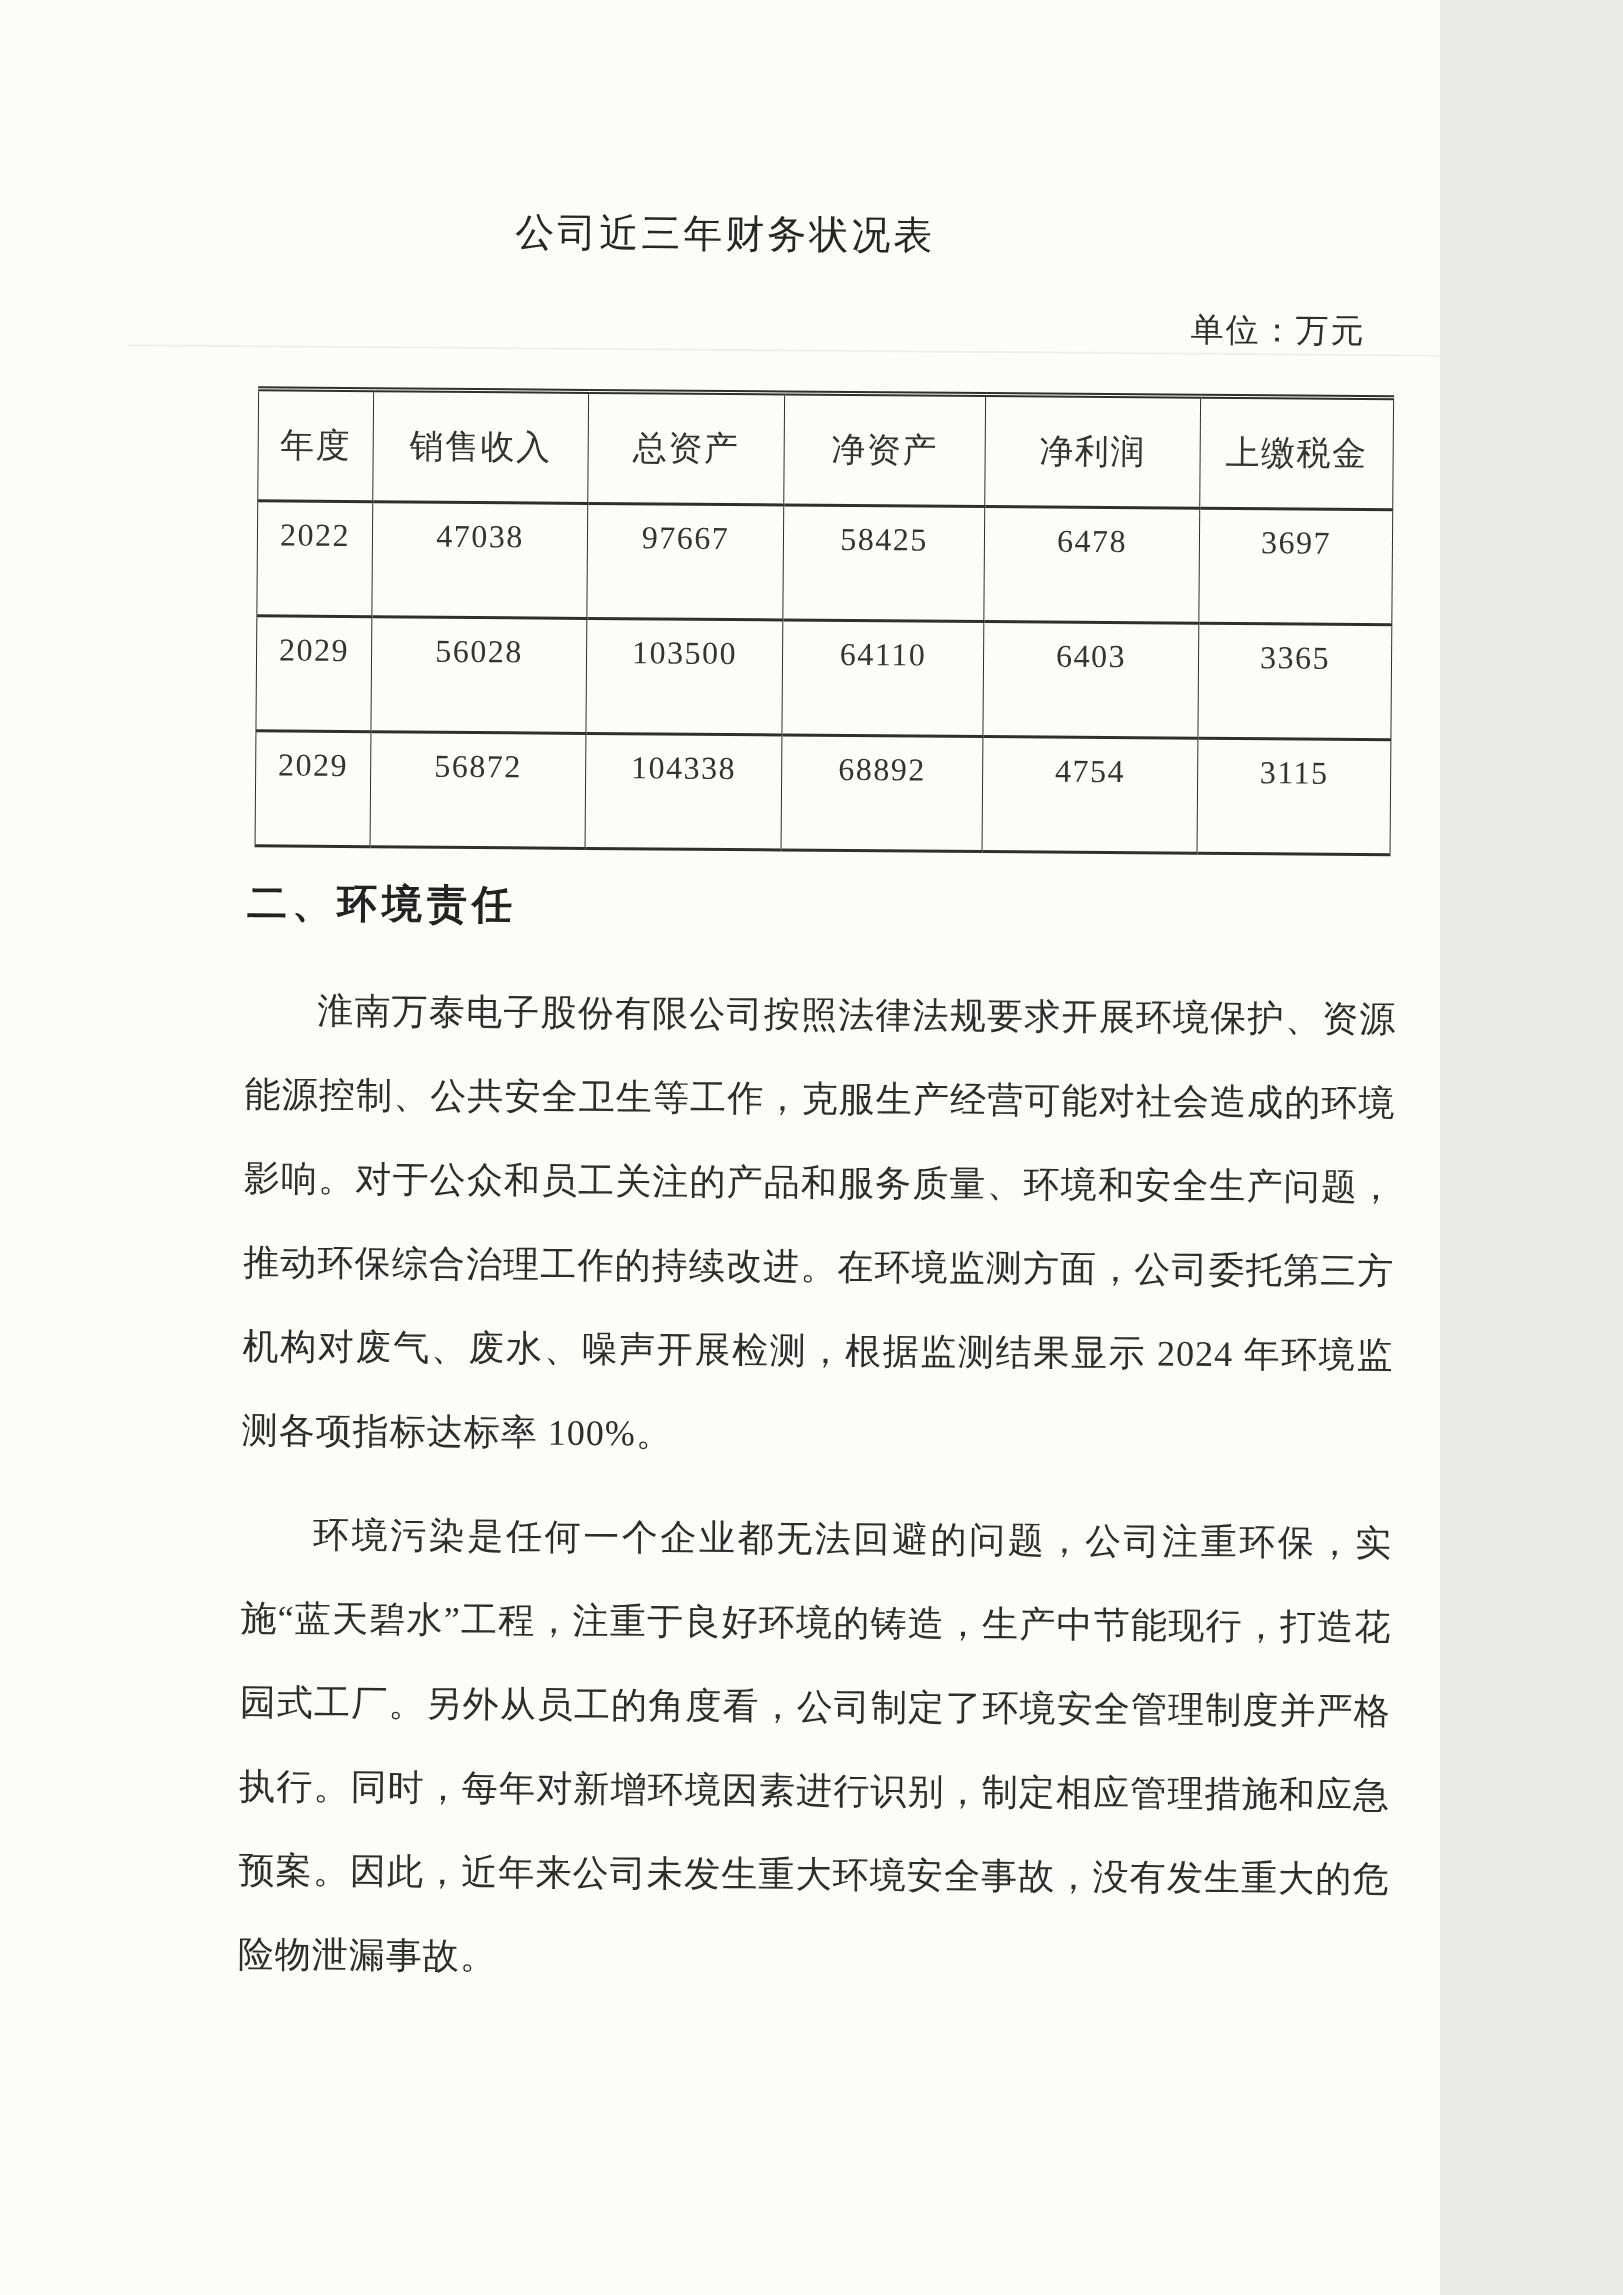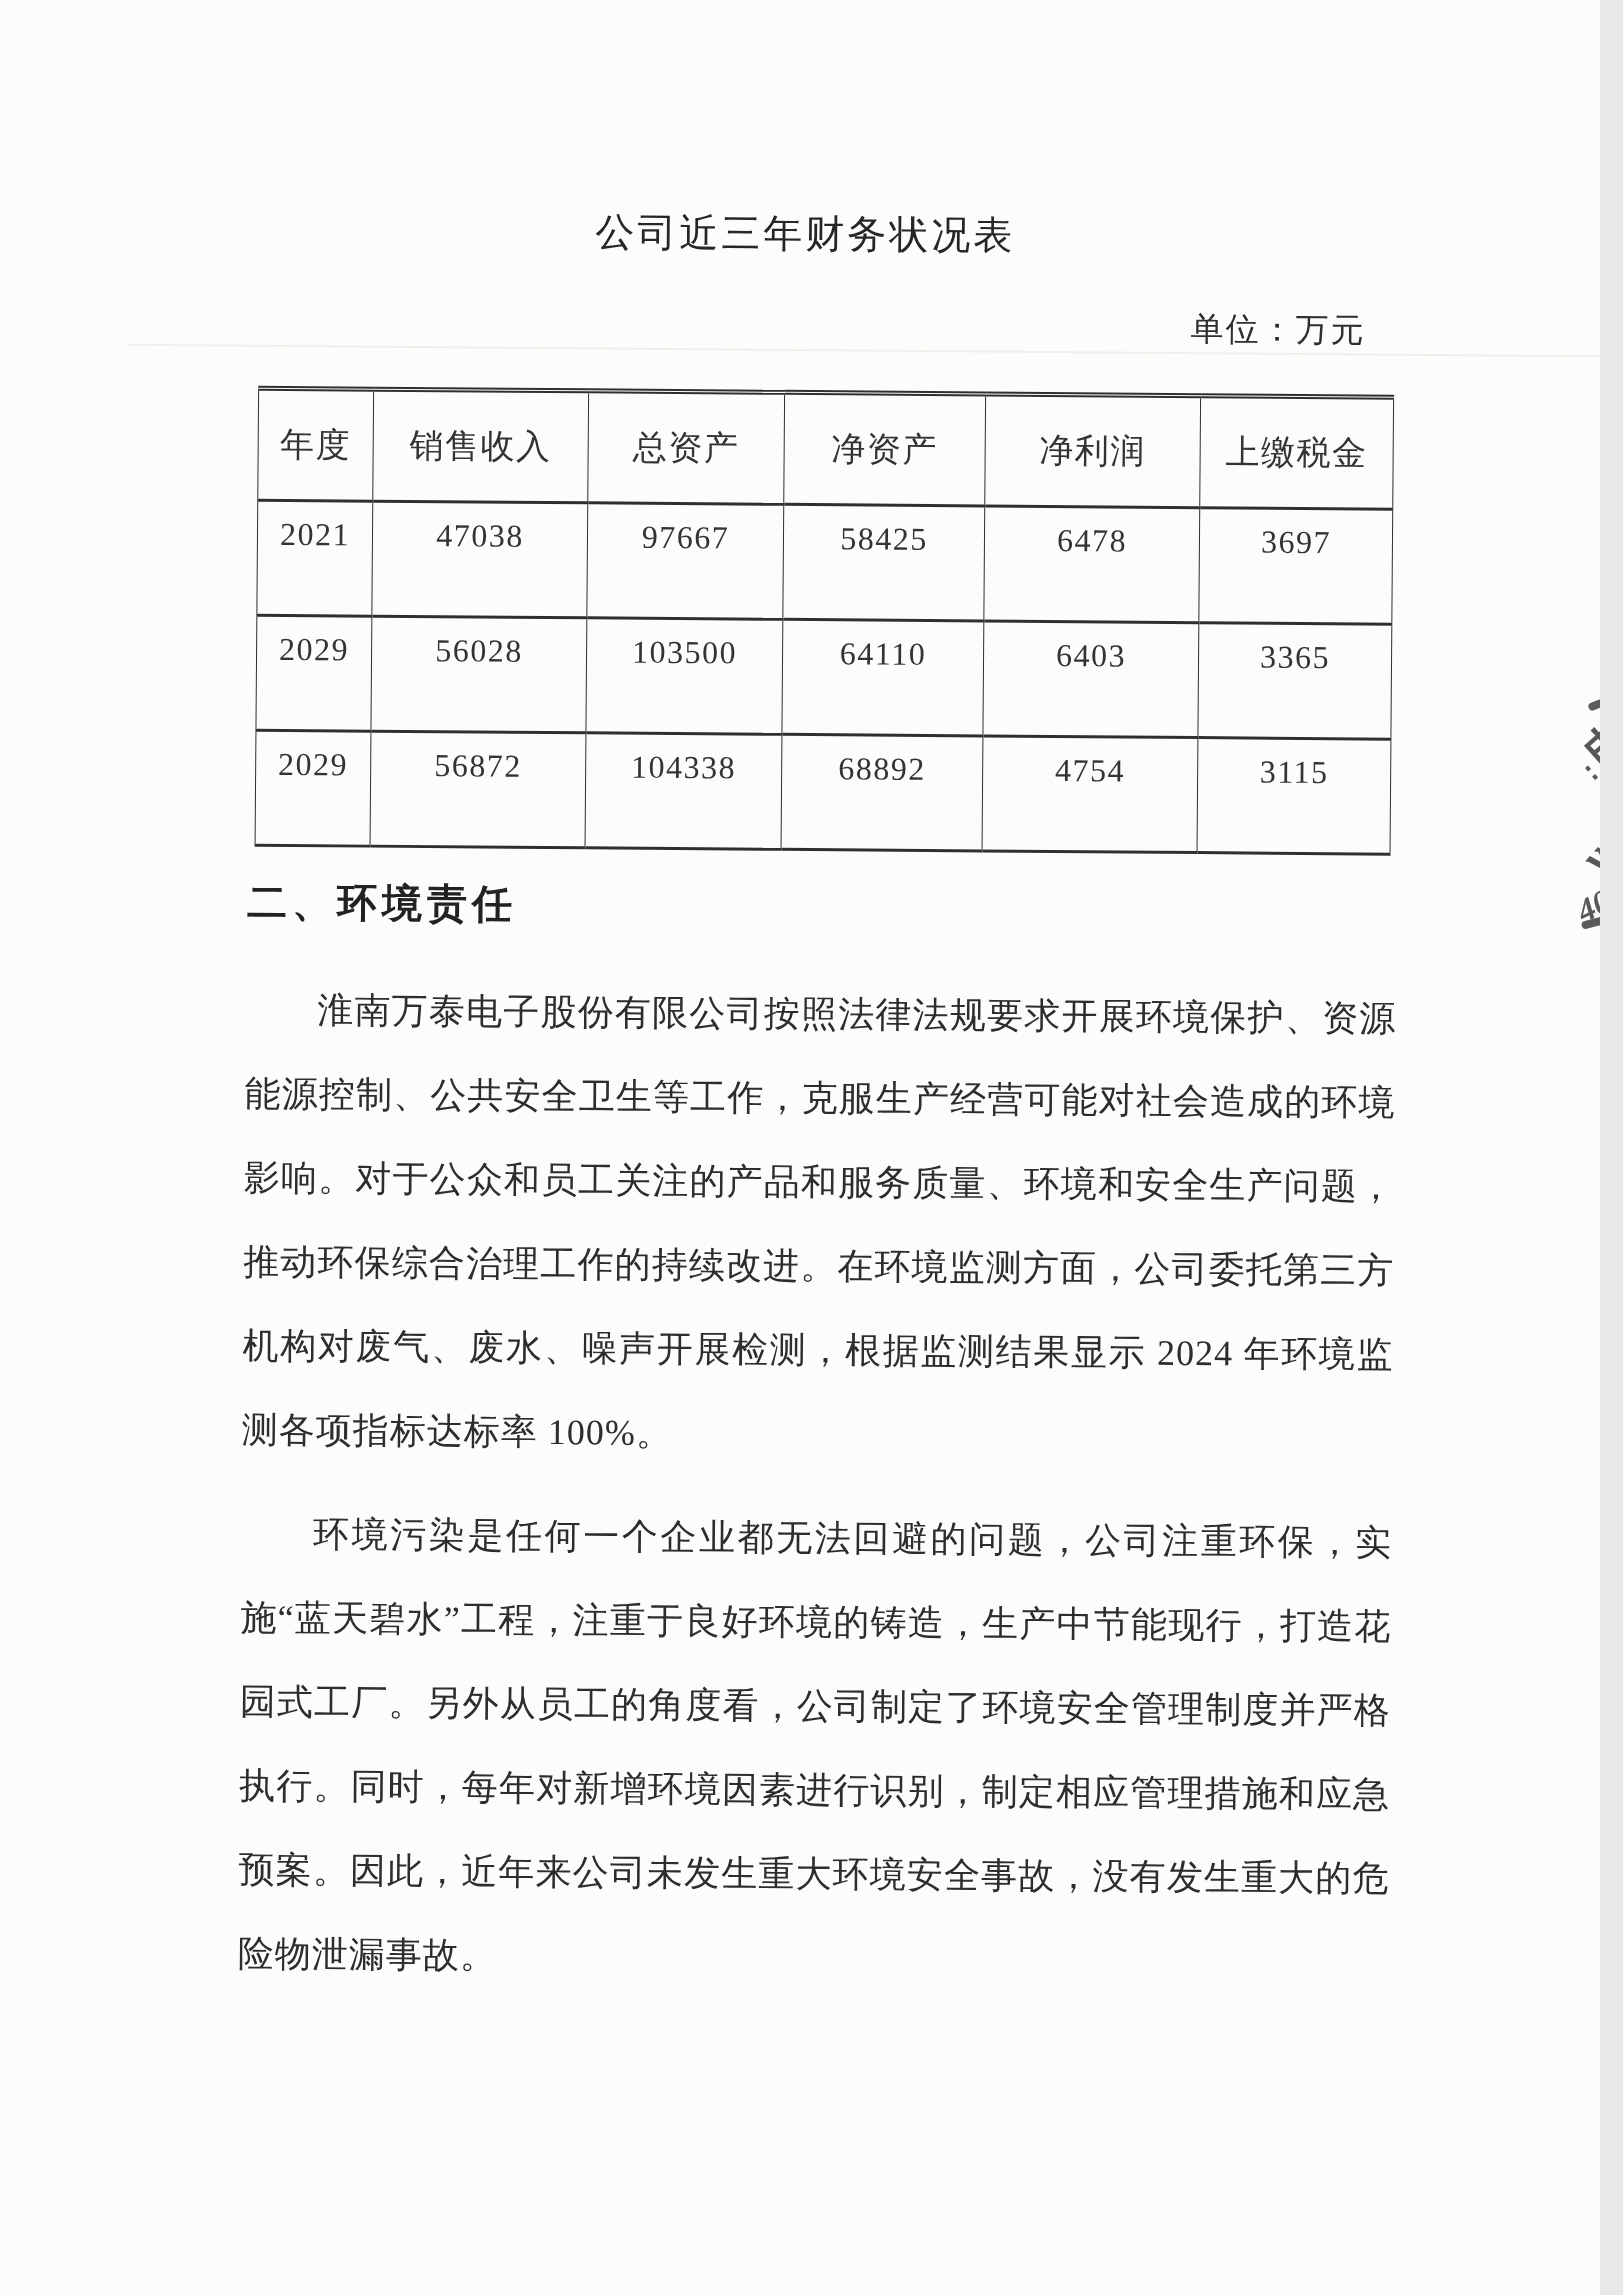"公司近三年财务状况表" .page { width: 1600px -> 1440px }
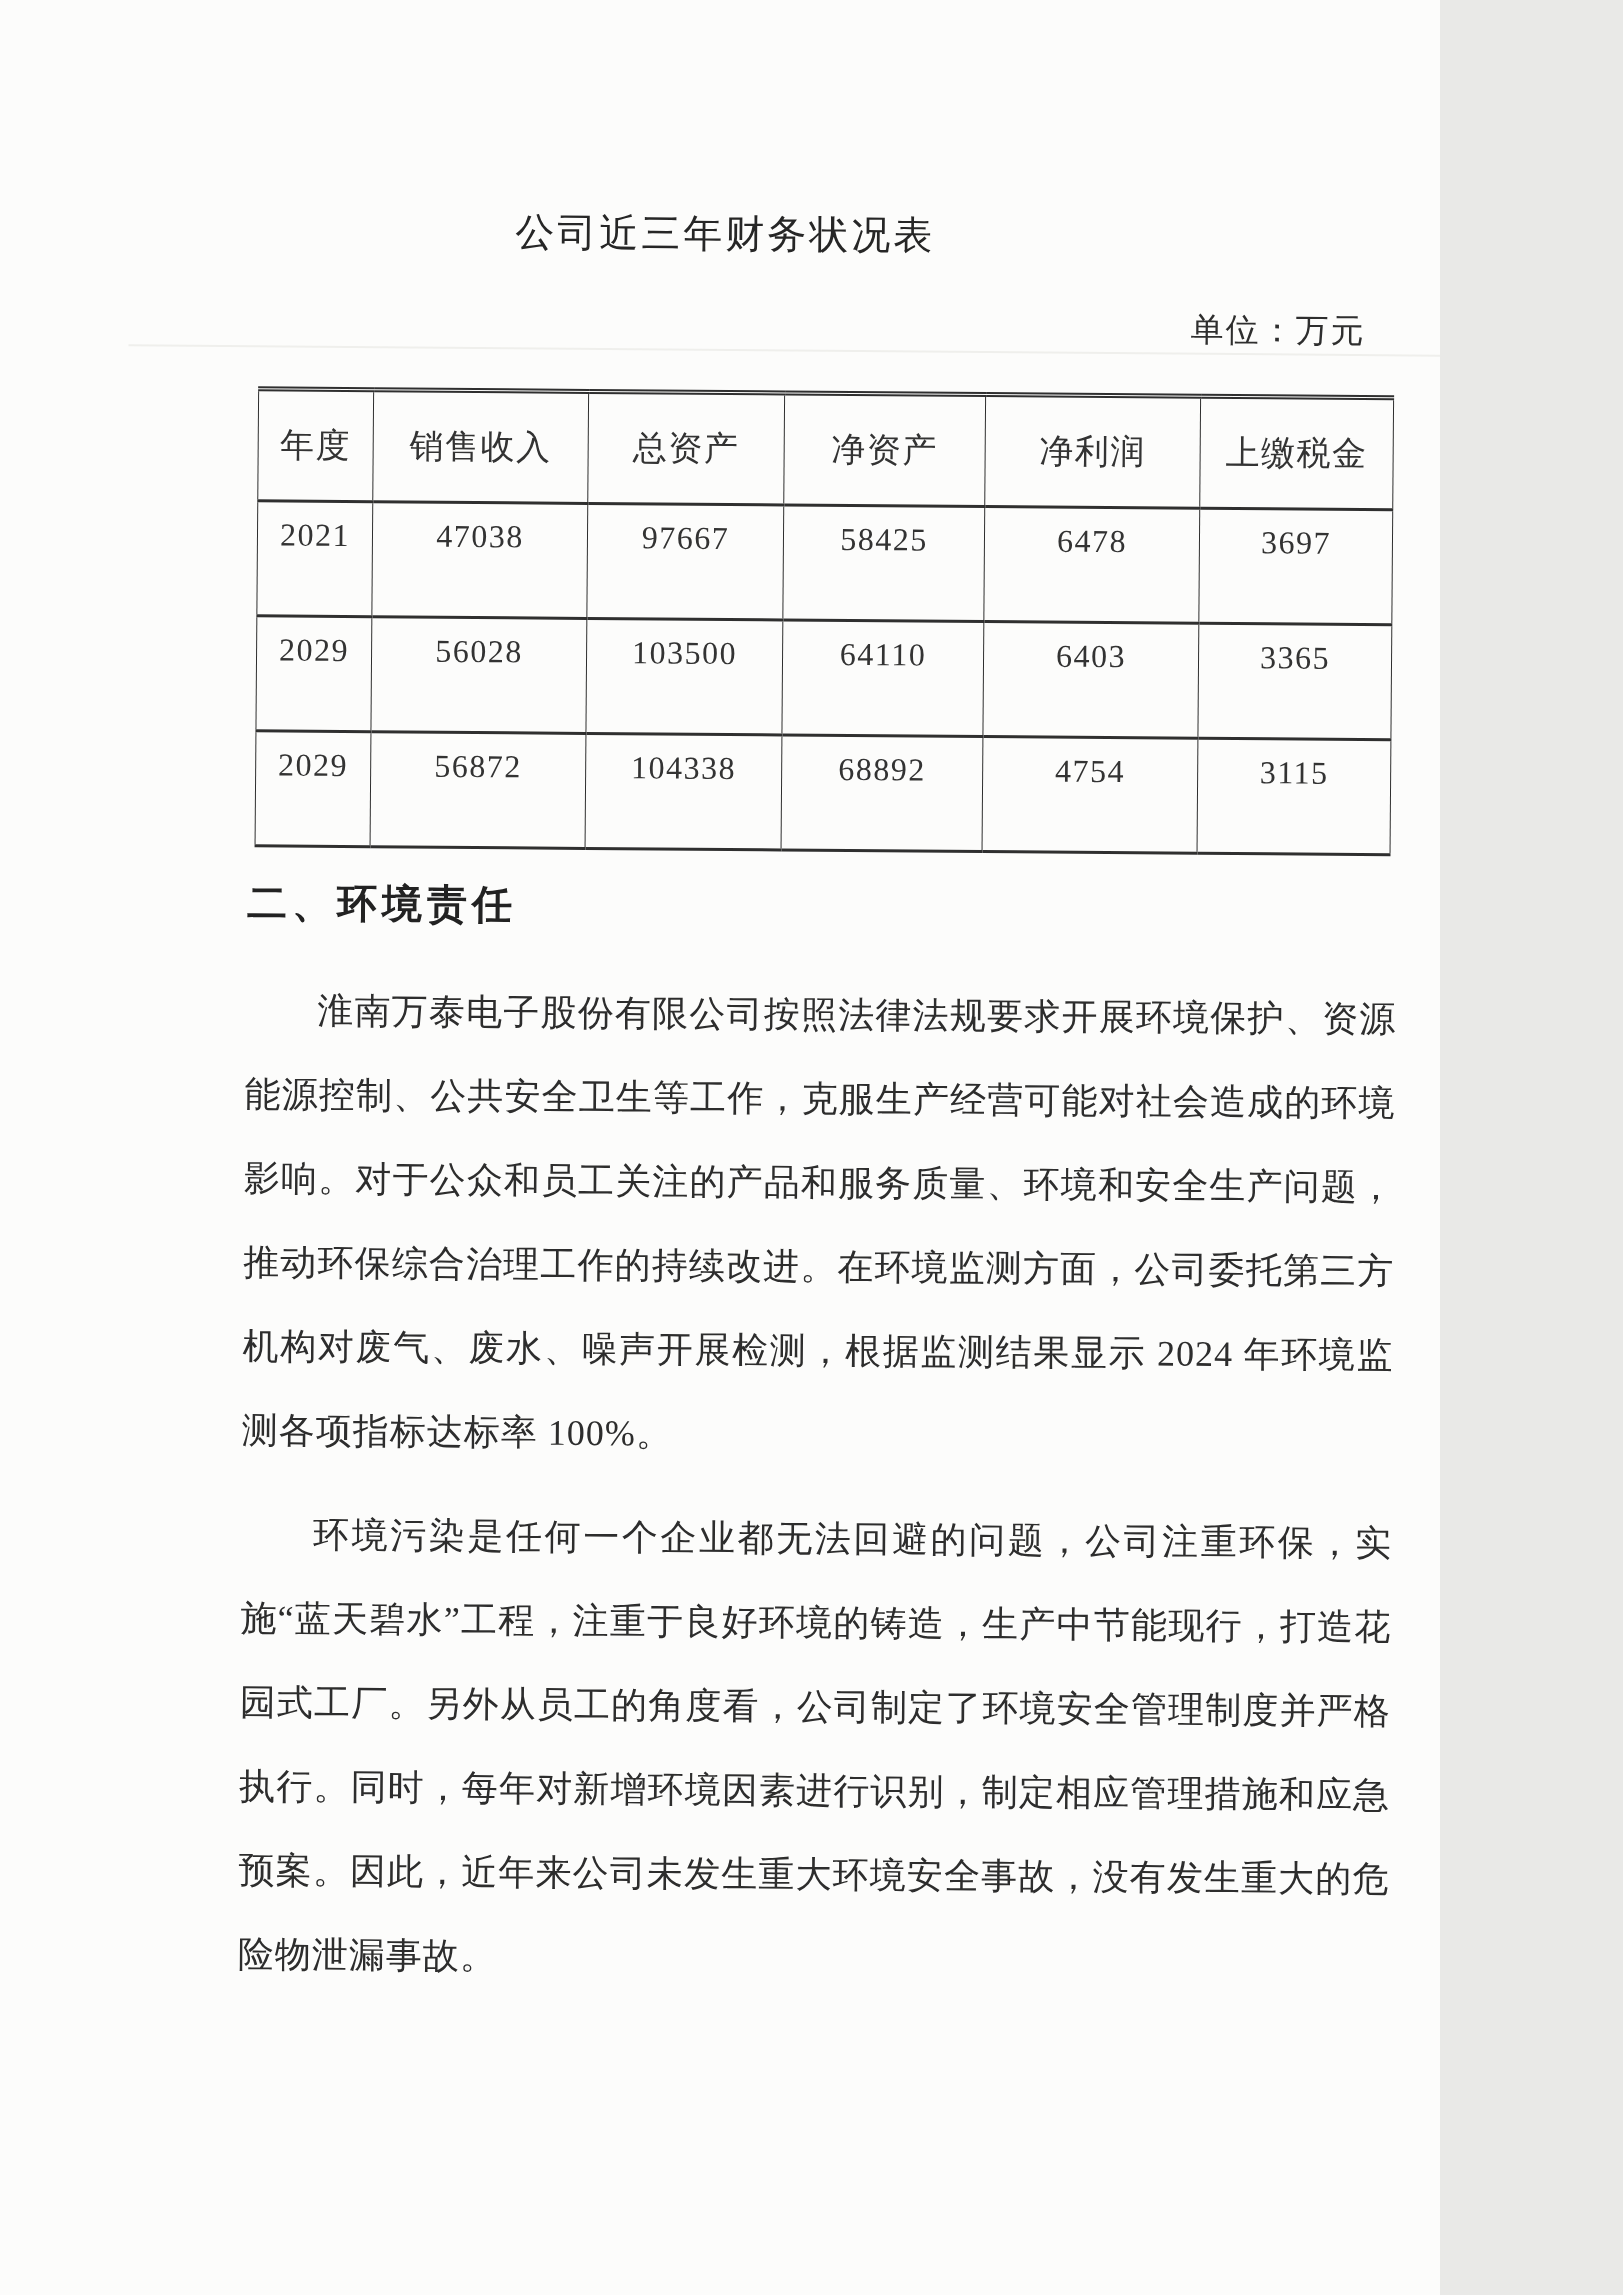"2021" td { text: 2021 -> 2022 }
